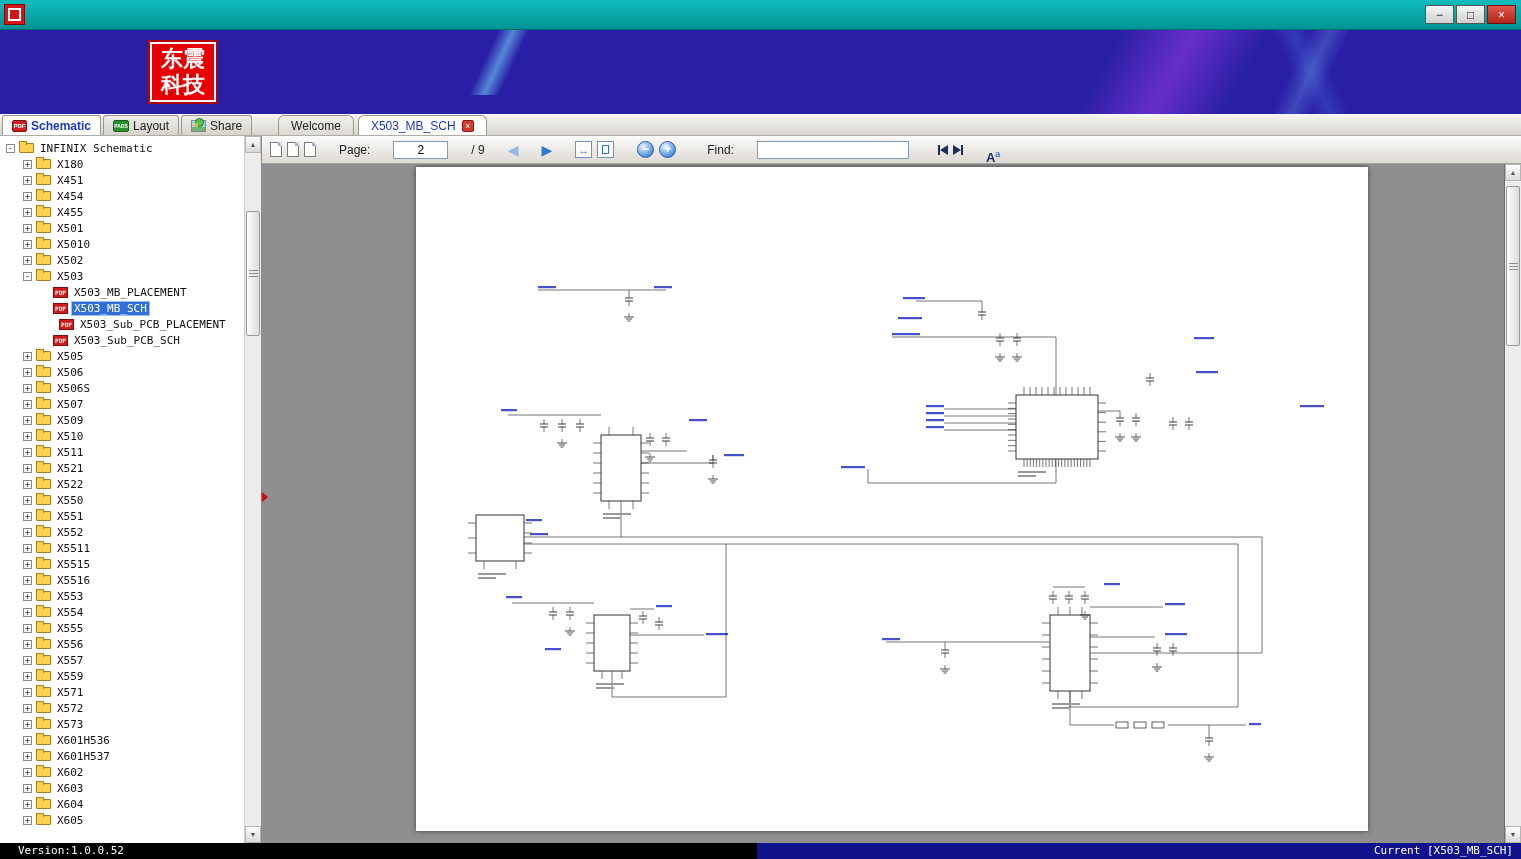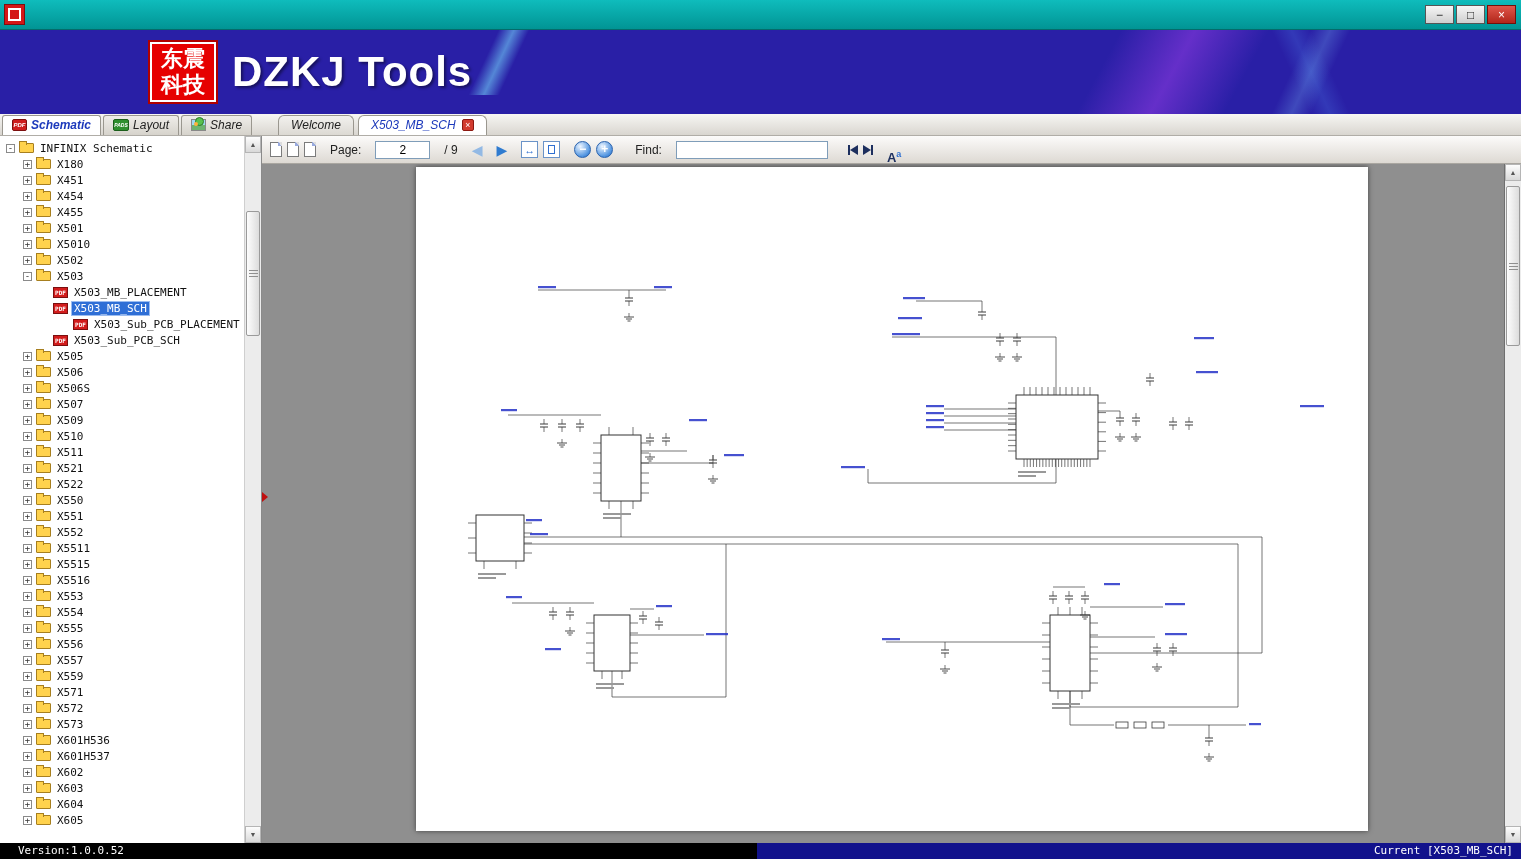"DZKJ Tools" div.app-title { html: <div>DZKJ Tools</div> -> none }
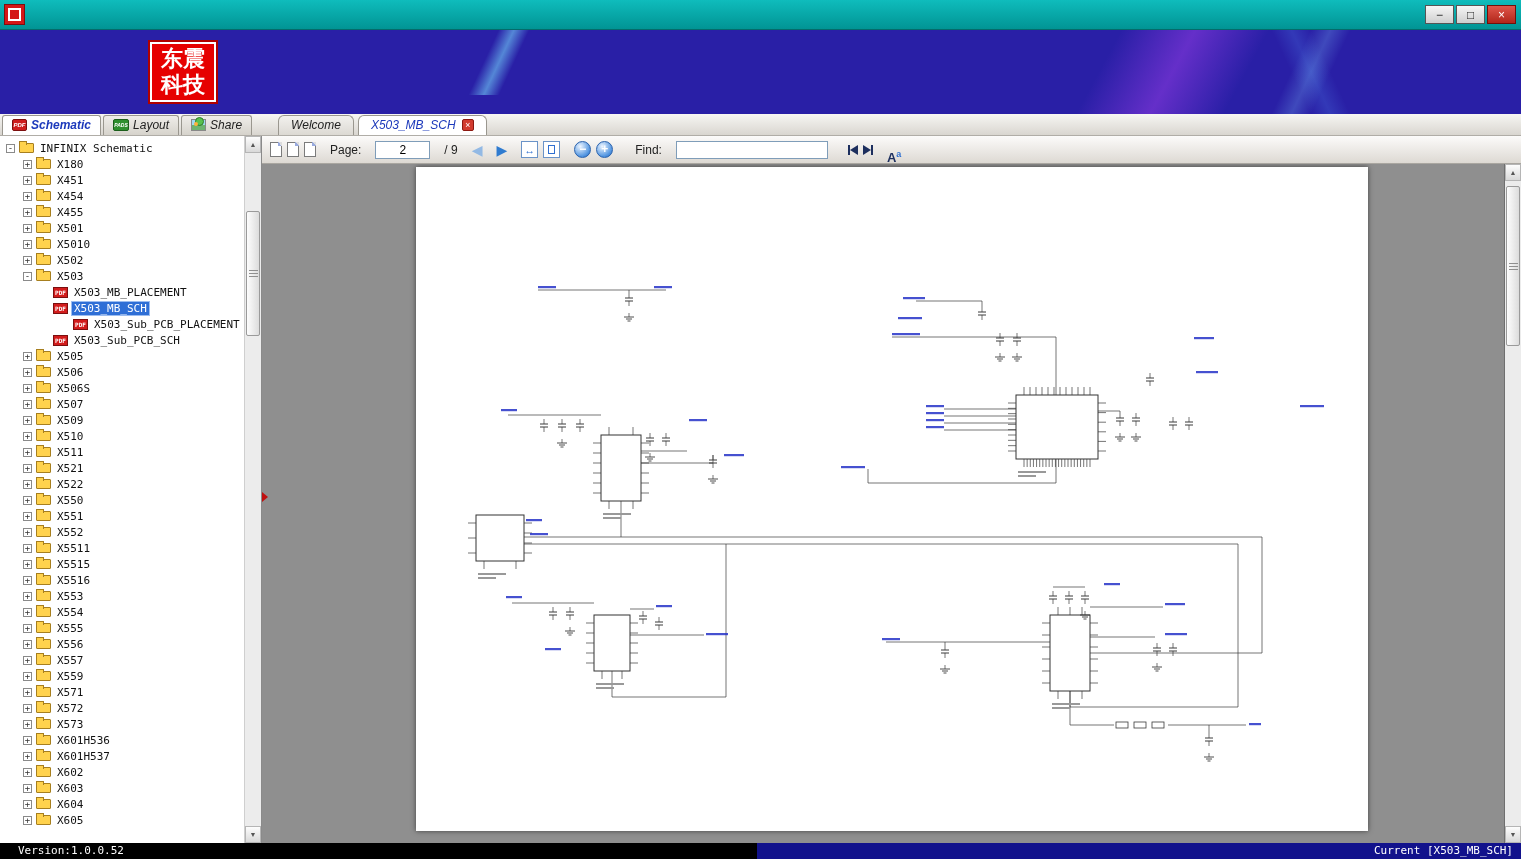"Schematic" .tabs-row { align-items: center -> flex-end; font-style: italic -> none }
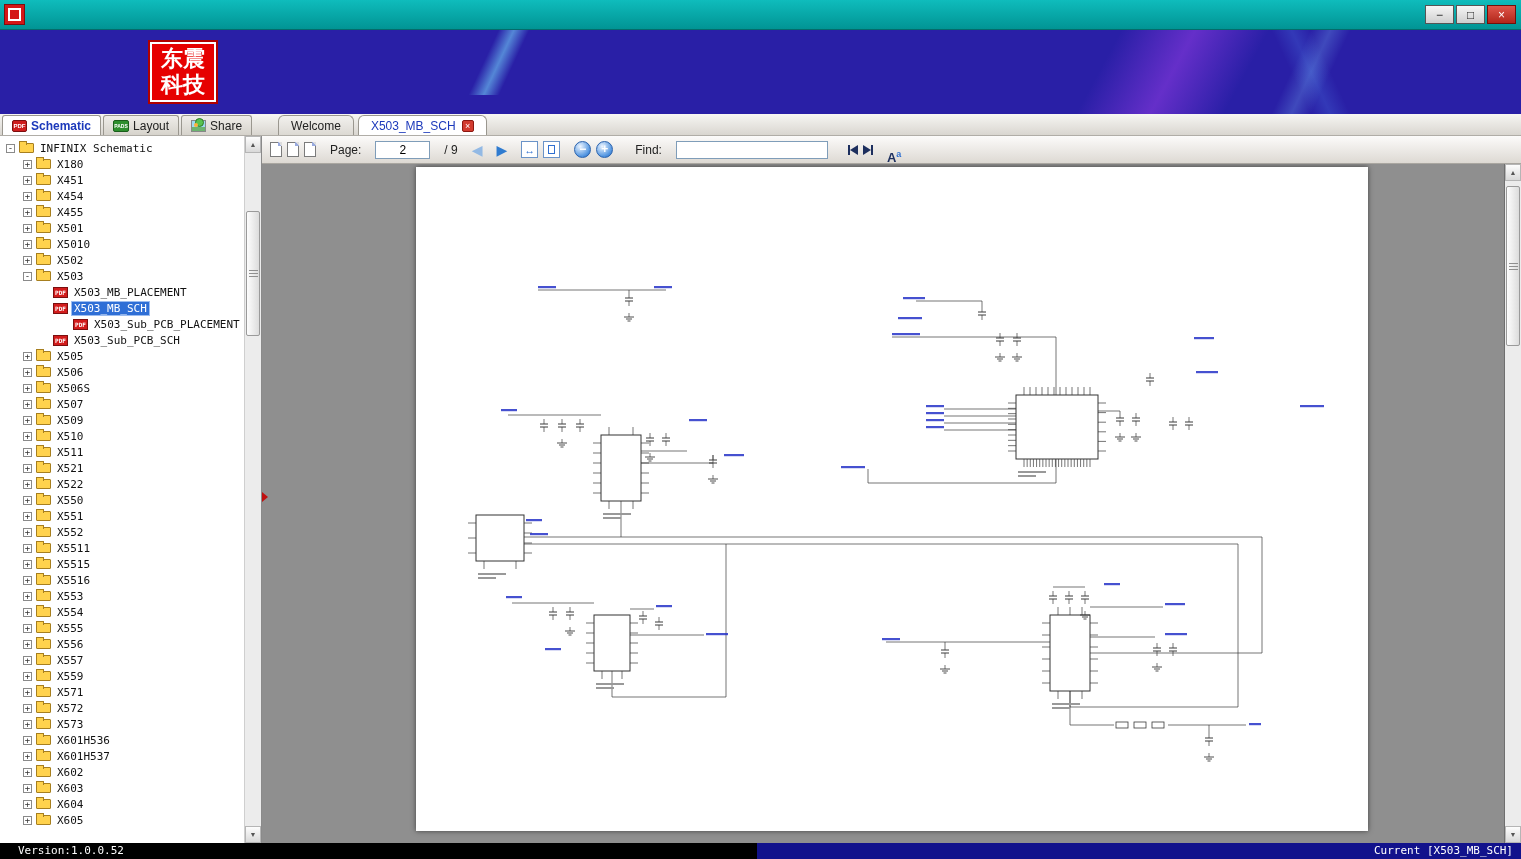"Page:" .toolbar { gap: 14px -> 23px }
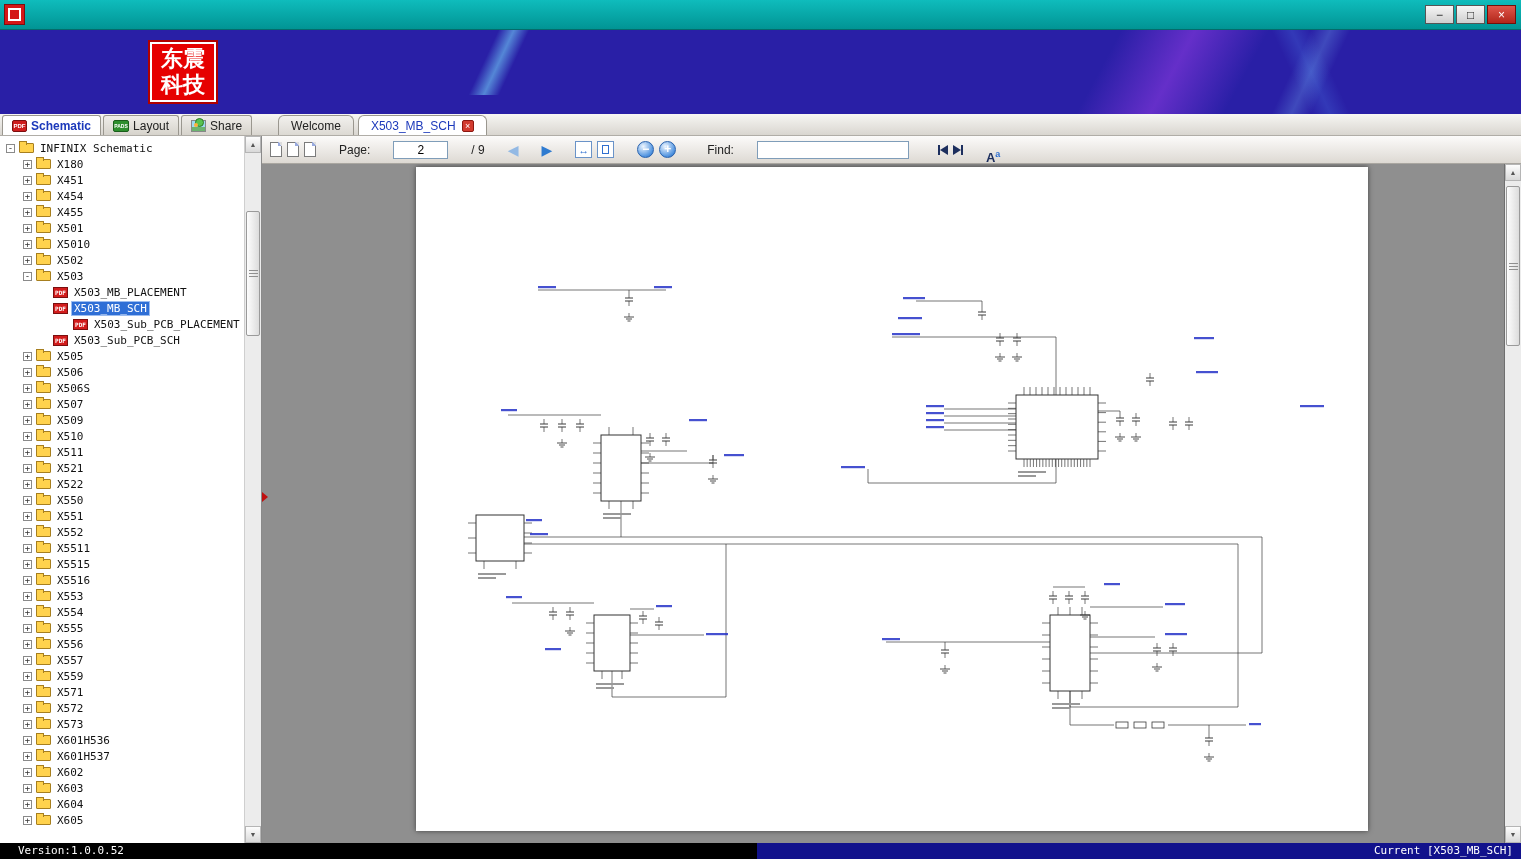"X503_Sub_PCB_PLACEMENT" div.tree-row { padding-left: 60px -> 46px }
